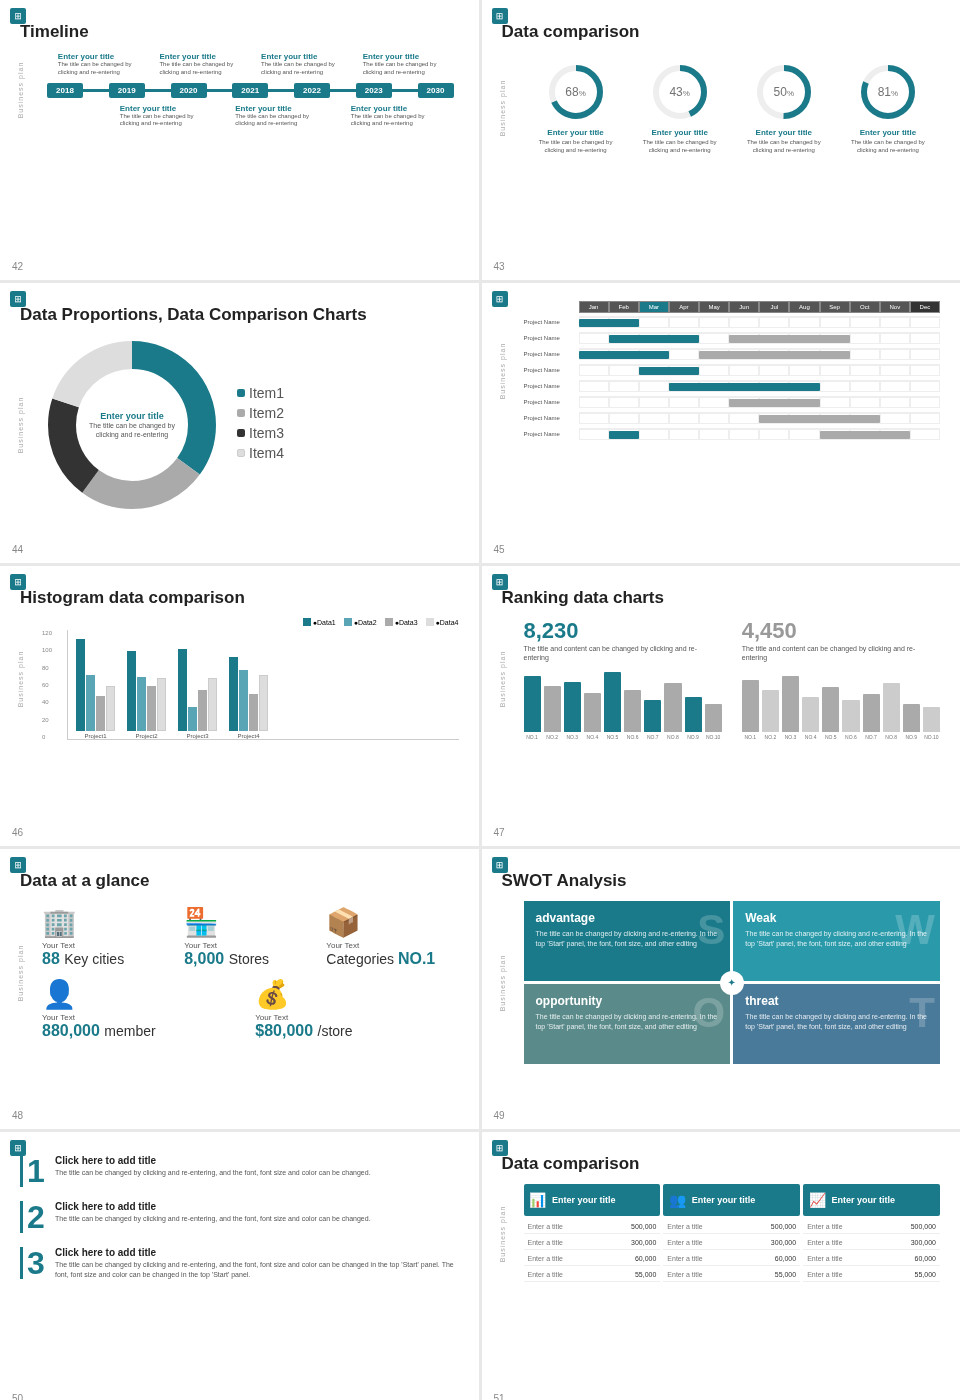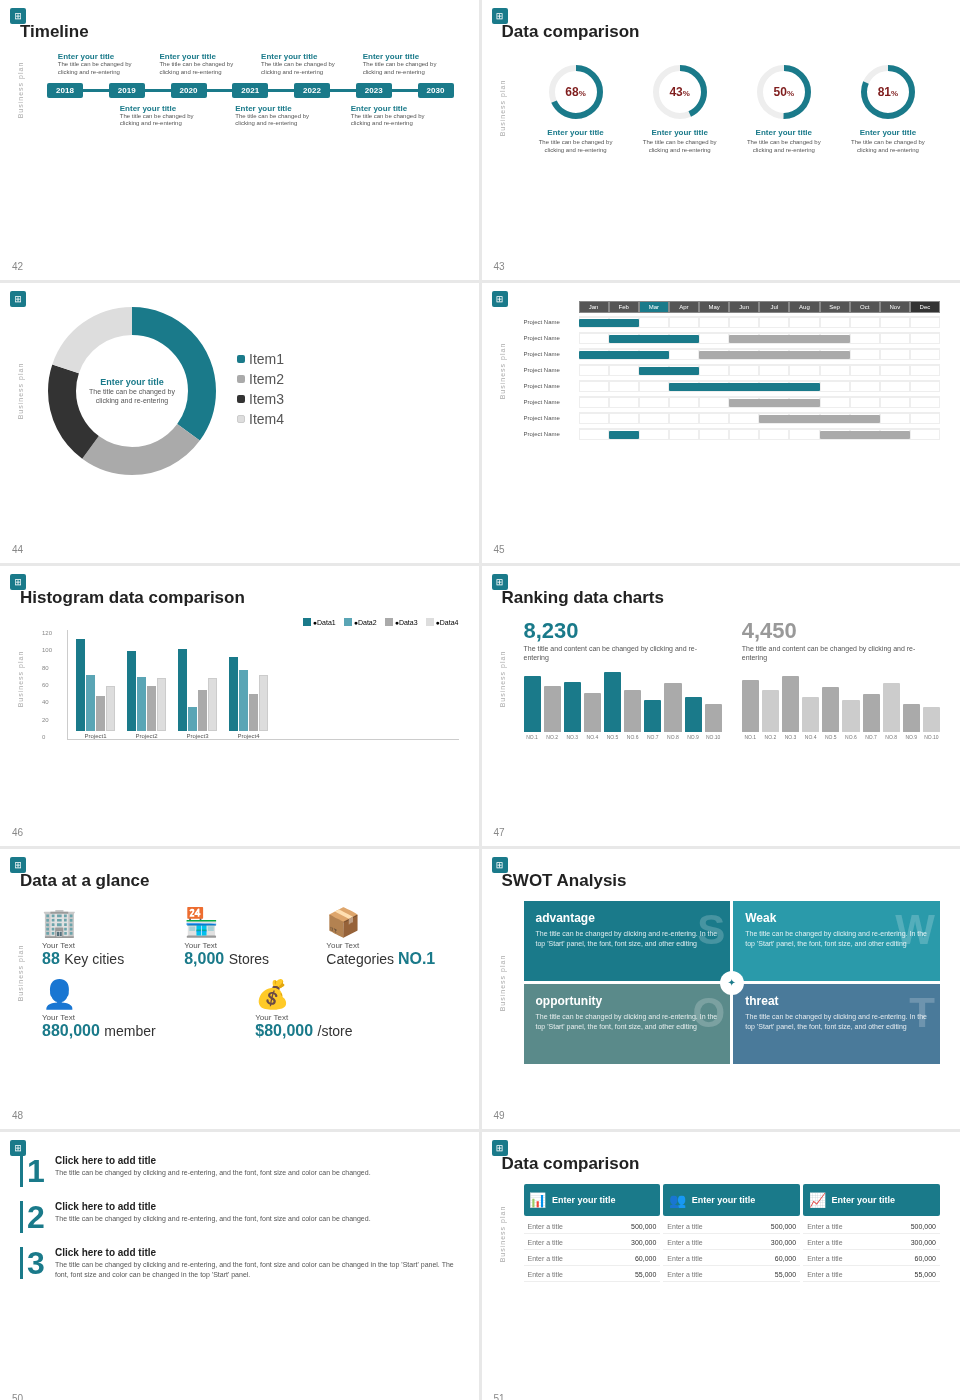"68%" .circle-pct { color: #7f1d1d -> #737373; font-weight: bold -> normal }
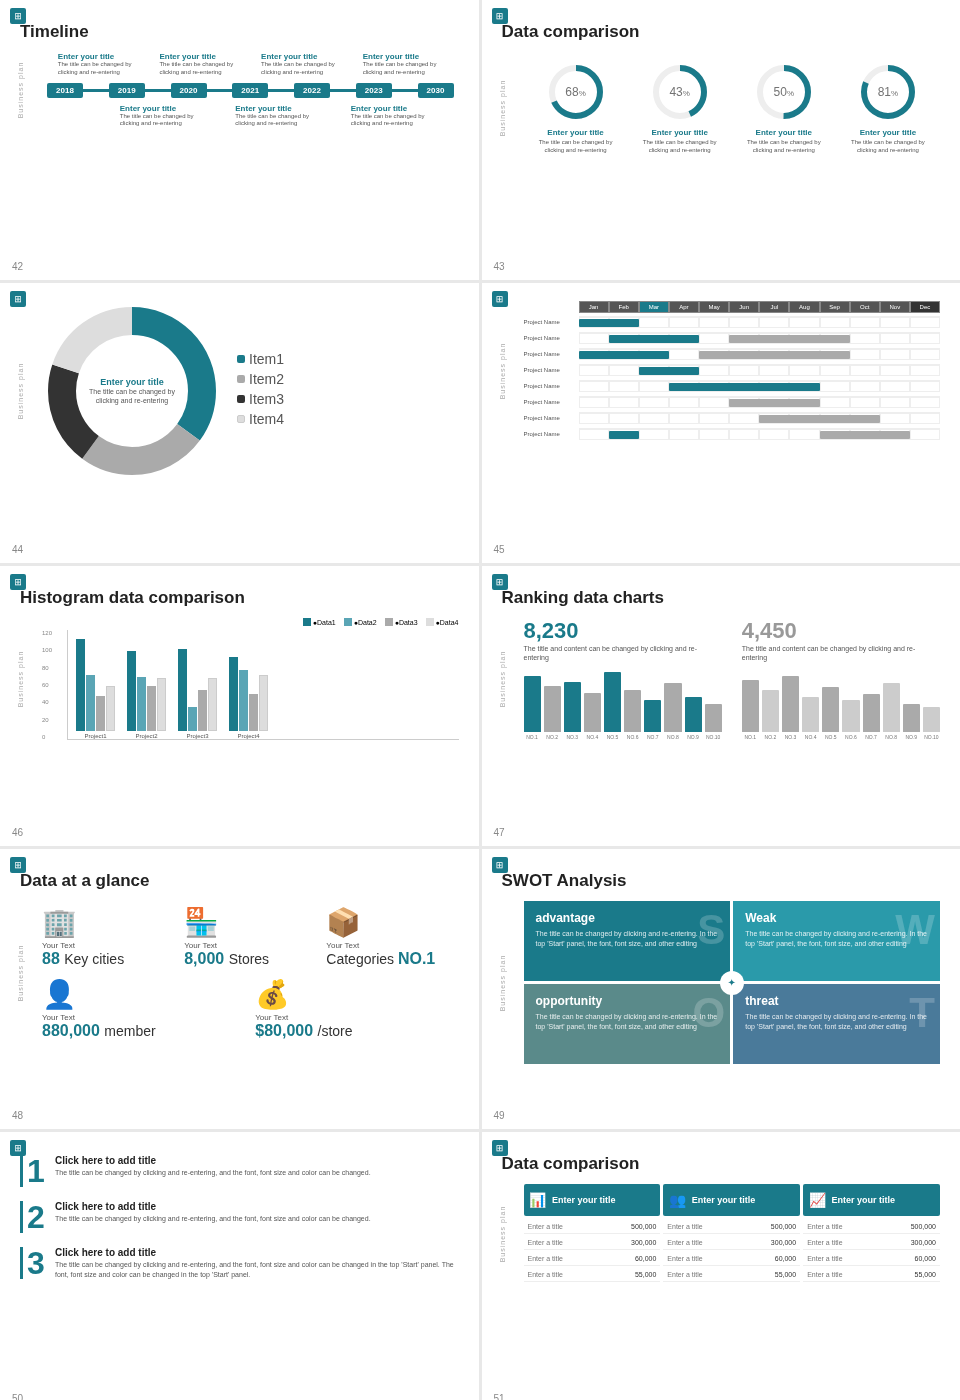"Data Proportions, Data Comparison Charts" div.slide-title { html: none -> <div>Data Proportions, Data Comparison Charts</div> }
